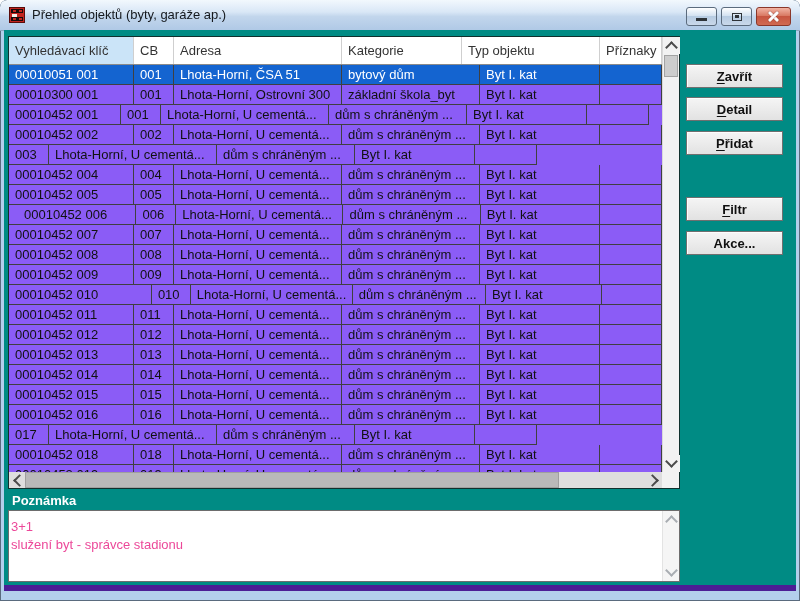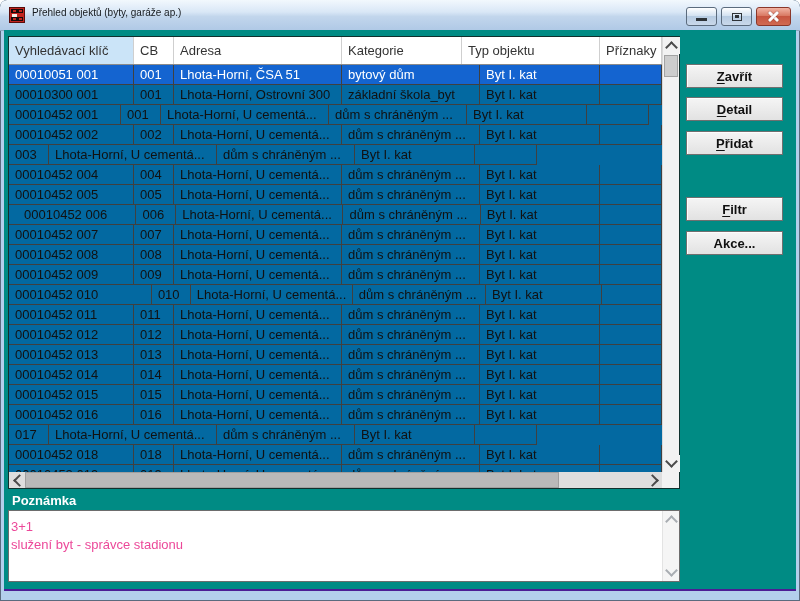"Přehled objektů (byty, garáže ap.)" .title-text { font-size: 10px -> 13px }
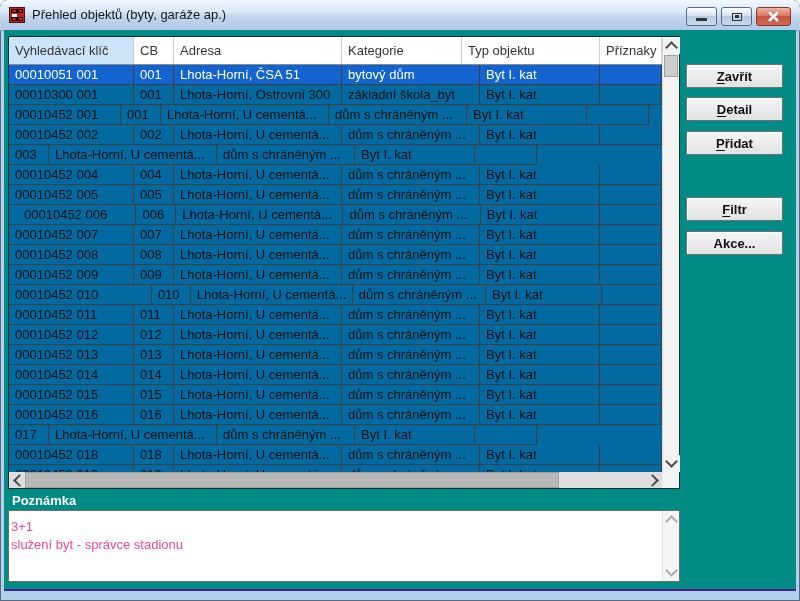"Vyhledávací klíč" .client { border-bottom: 2px solid #4c1d95 -> 6px solid #4c1d95 }
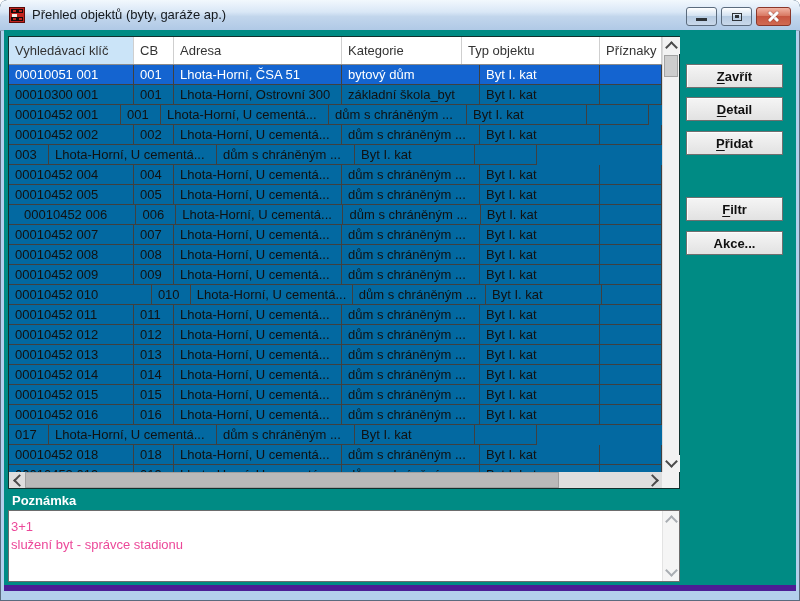"00010300 001" .trow { background: #0369a1 -> #8b5cf6 }
